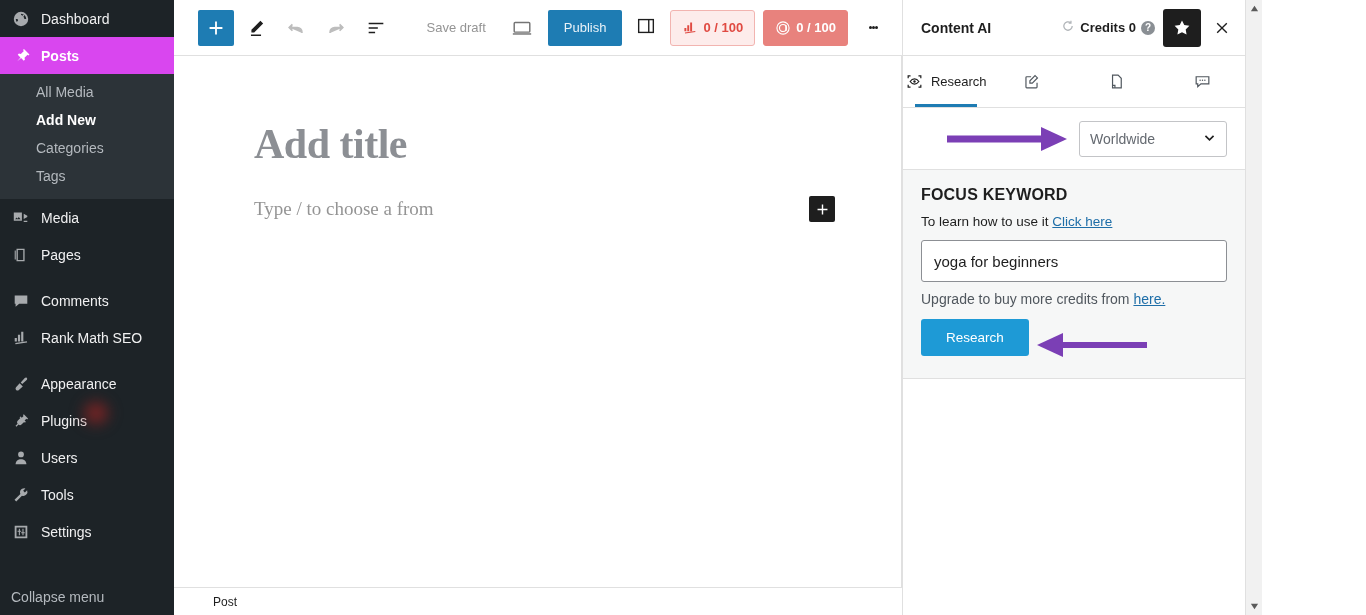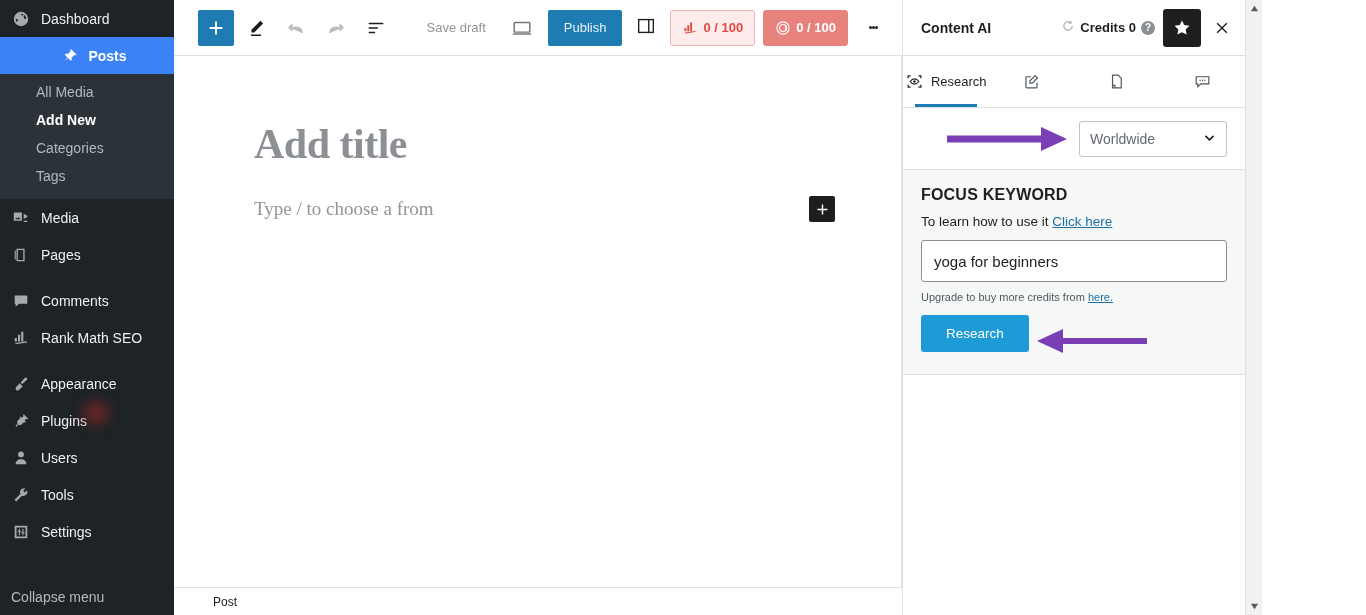"Posts" .sb-item.current { background: #3b82f6 -> #d946ef; justify-content: center -> none }
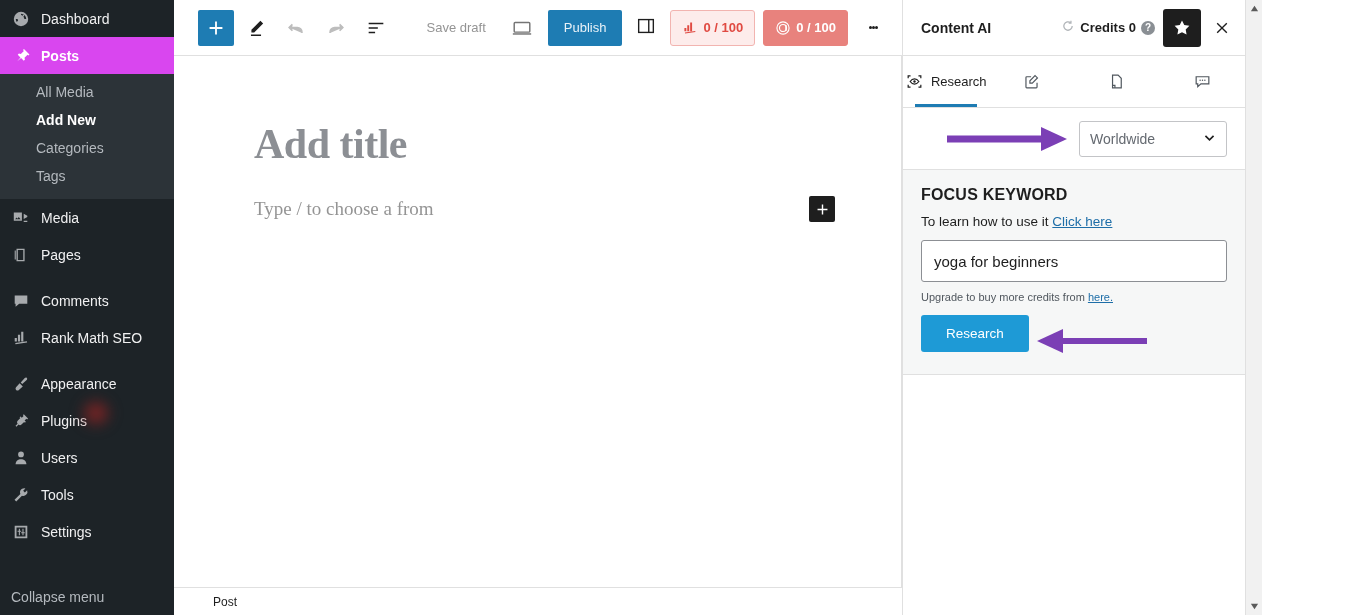"Upgrade to buy more credits" #upgrade-note { font-size: 11px -> 14px }
